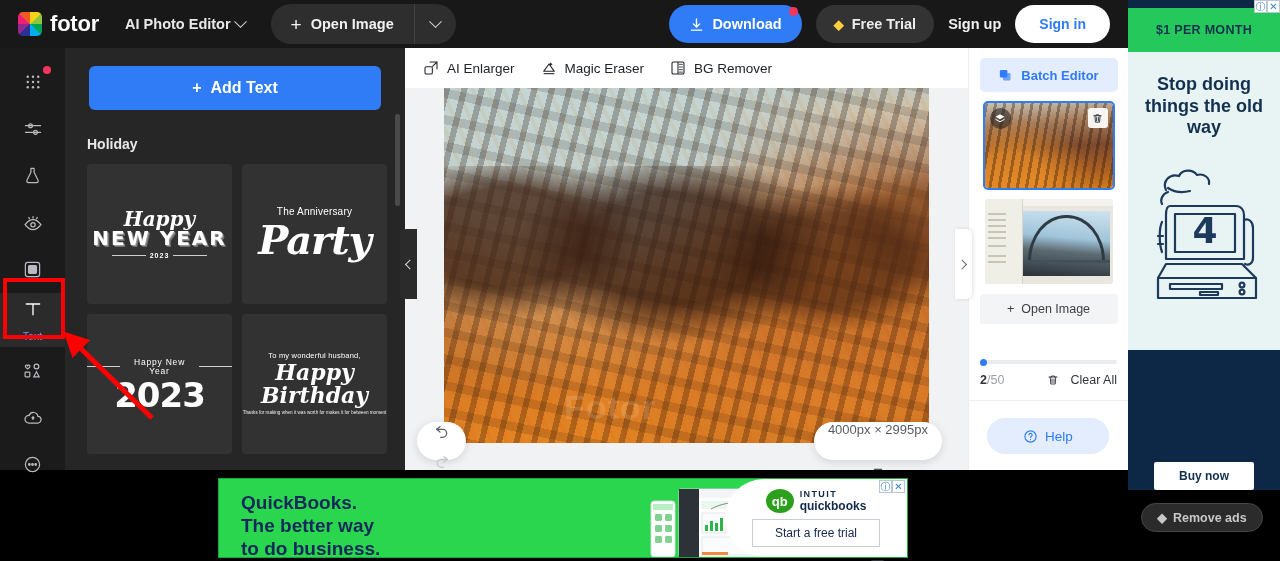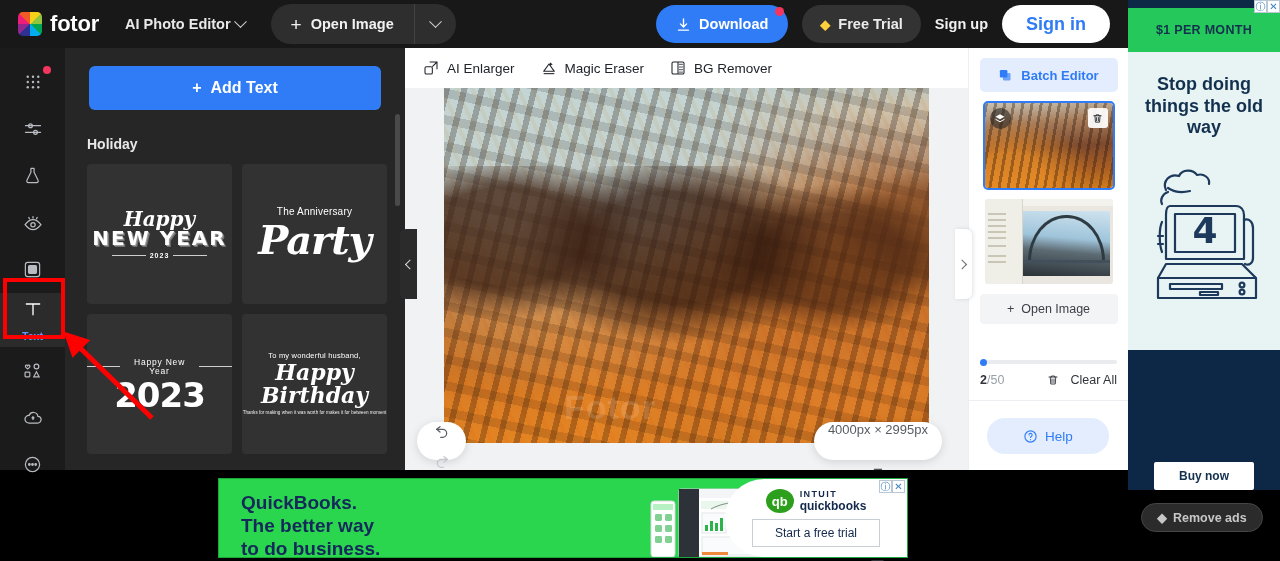"Sign in" .btn-signin { font-size: 18px -> 14px }
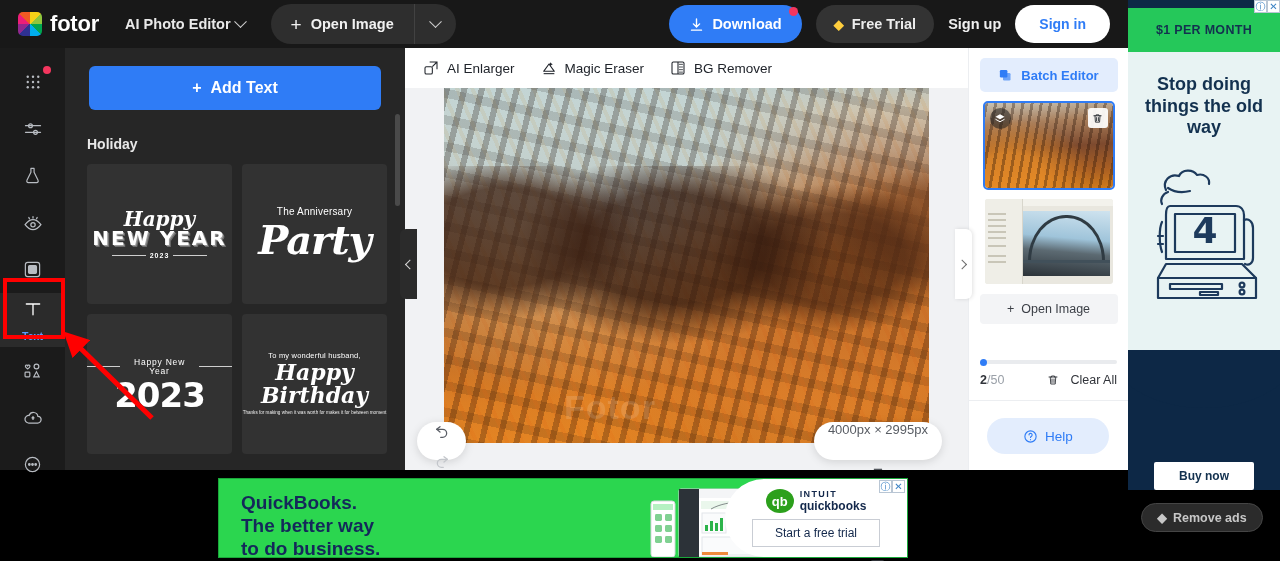"Text" .rail-label { font-weight: 700 -> 400 }
